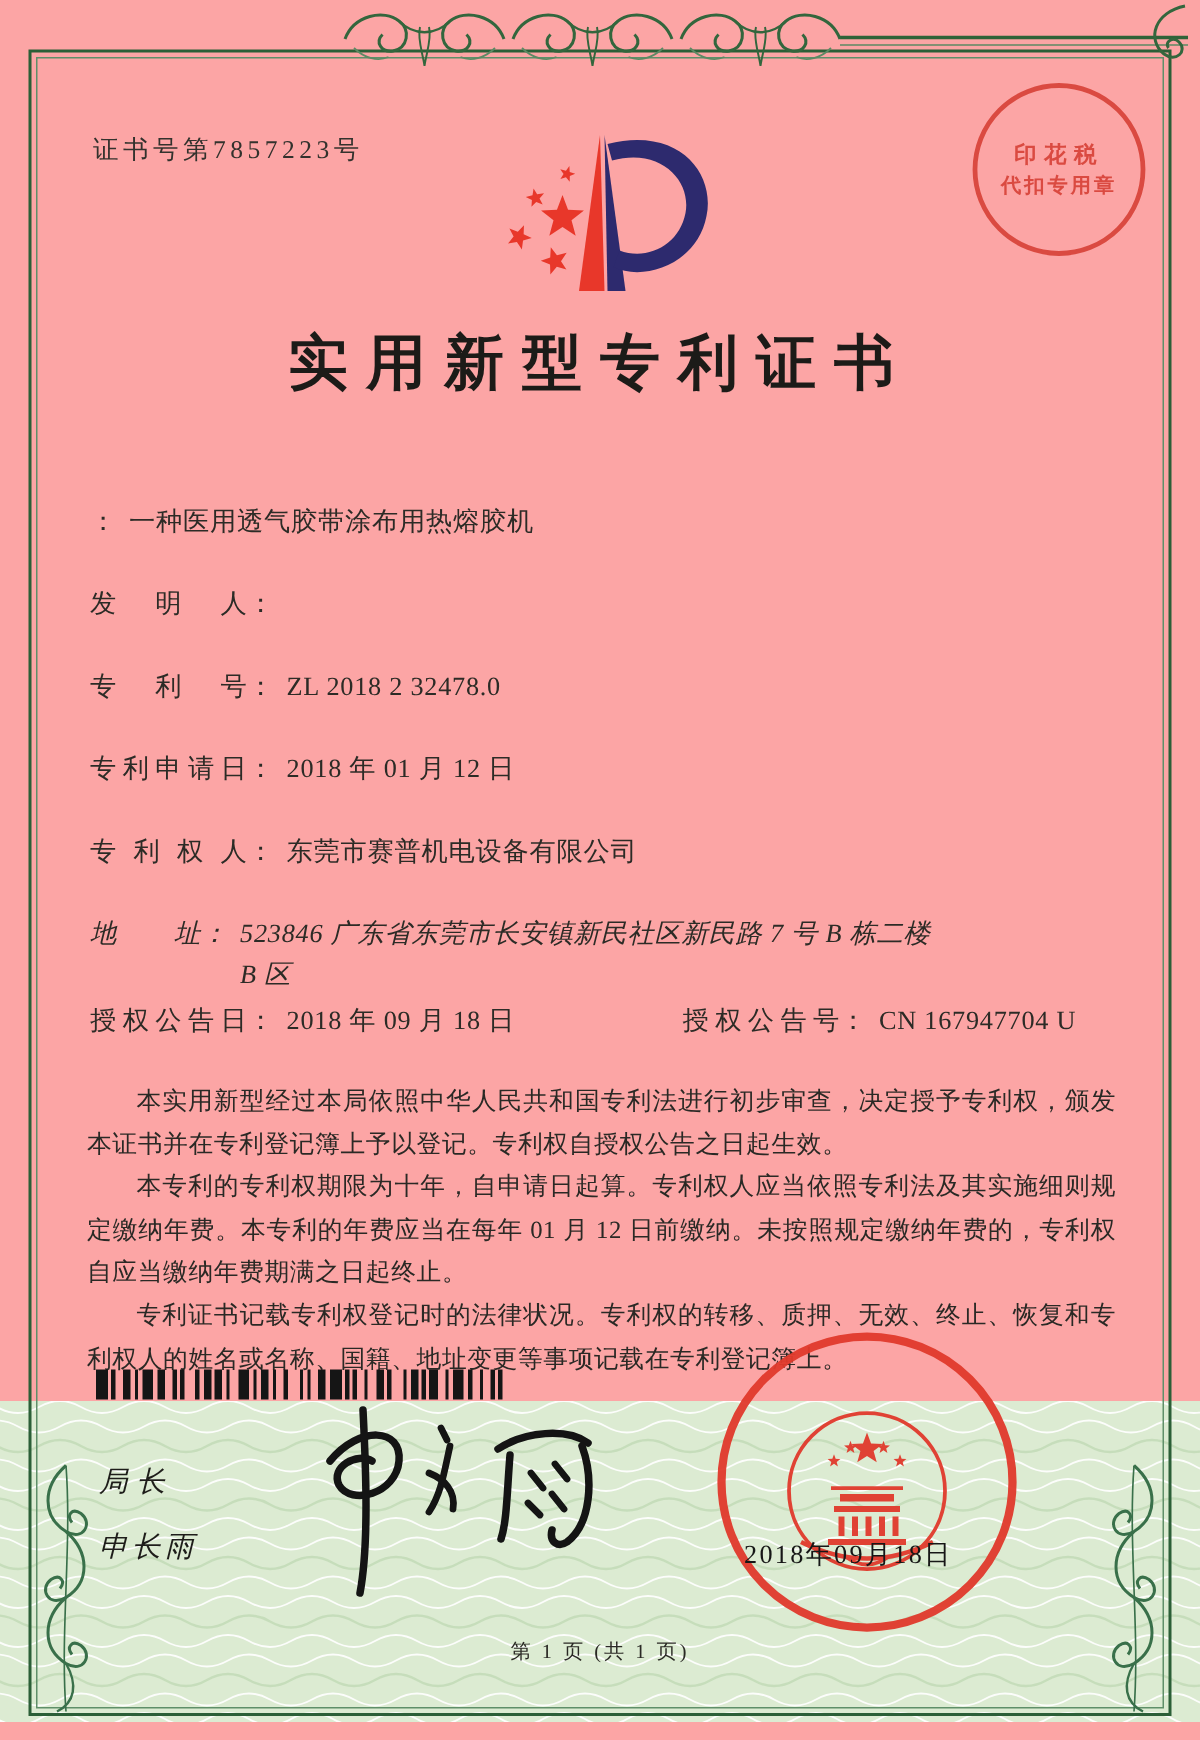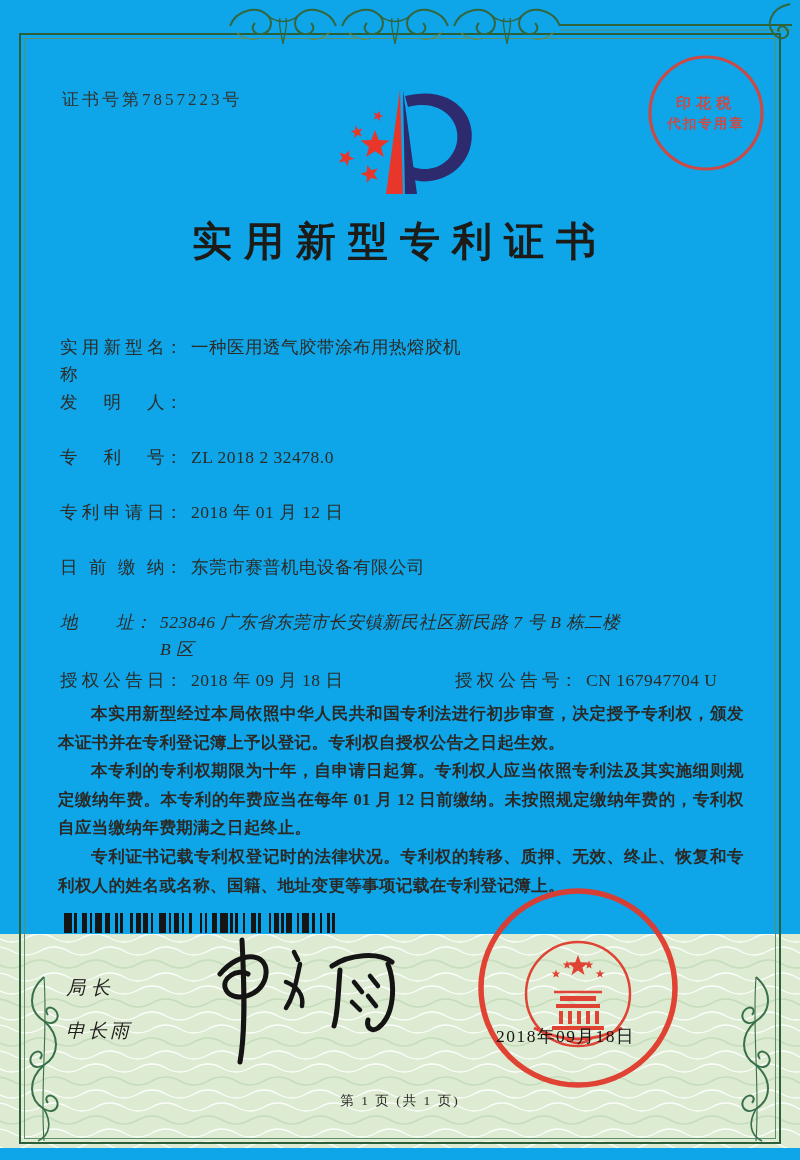"证书号第7857223号" .page { background: #0ea5e9 -> #fca5a5 }
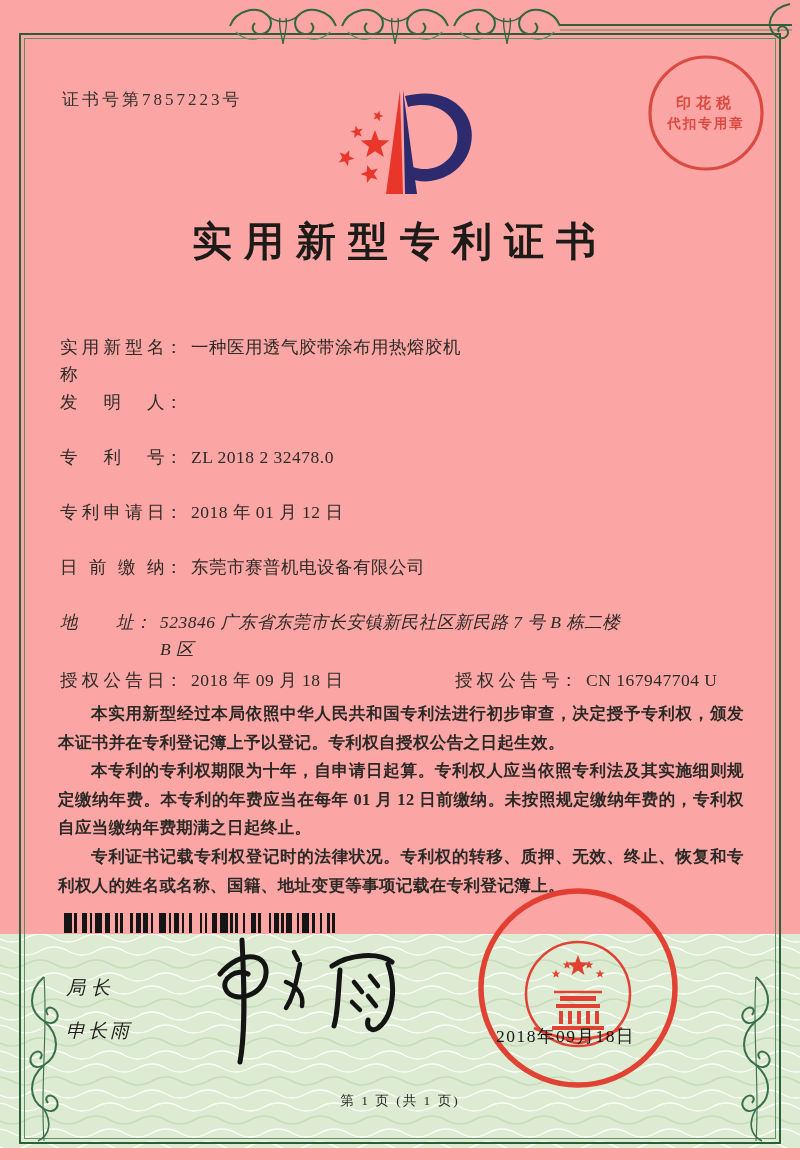"实用新型名称" span.lbl { html: <span>实用新型名称</span> -> none }
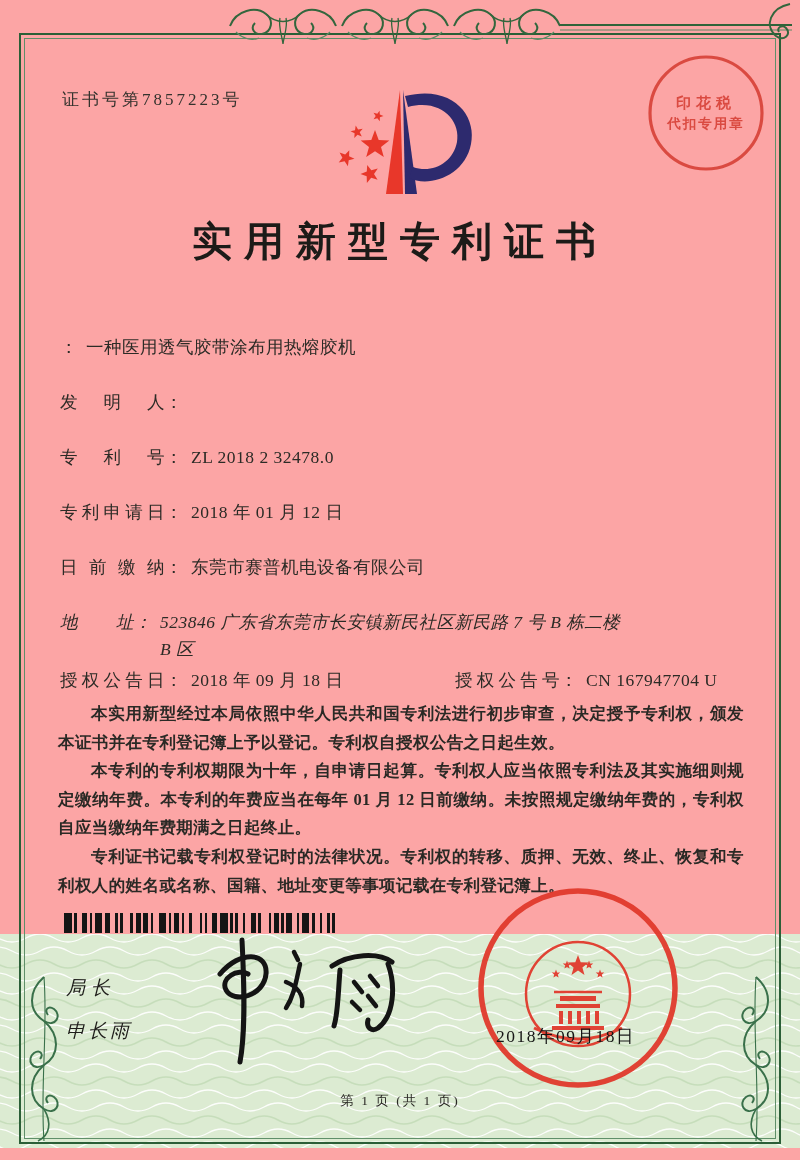"日前缴纳" span.lbl { text: 日前缴纳 -> 专利权人 }
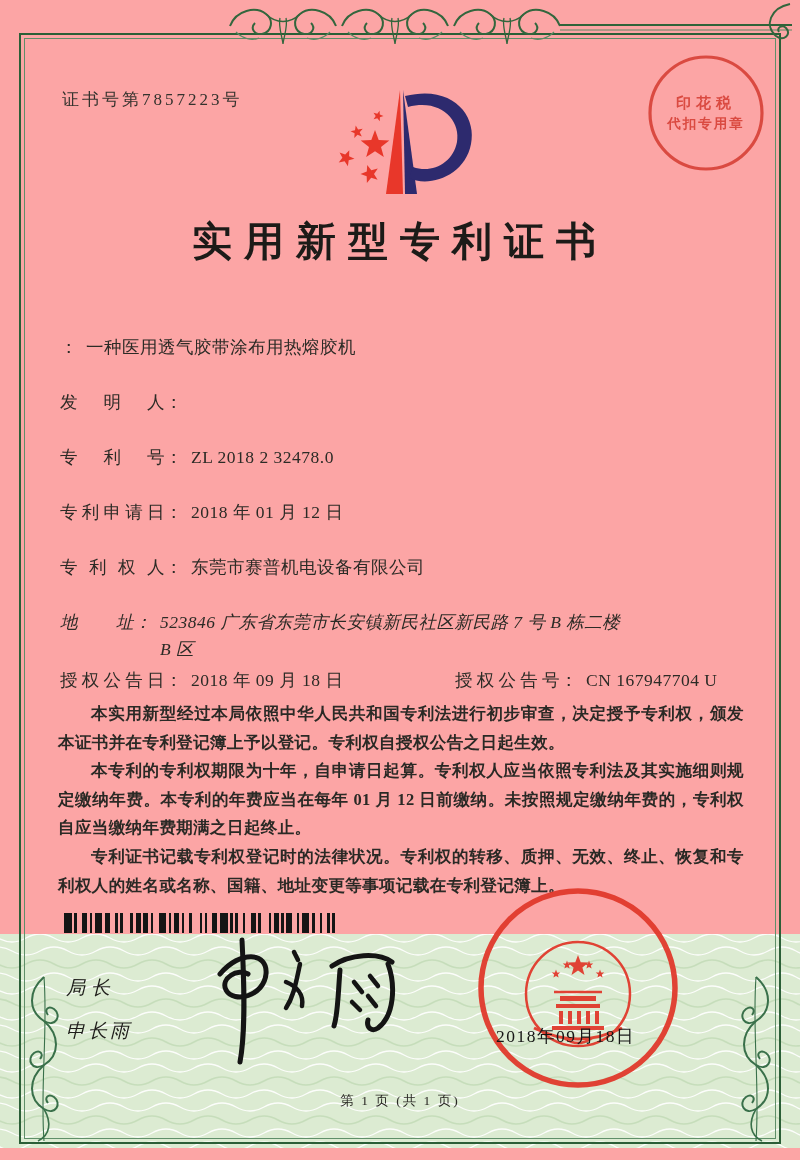"本实用新型经过本局依照中华人民共和国专利法进行初步审查，决定授予专利权，颁发本证" .paras { font-weight: bold -> none; top: 700px -> 720px }
